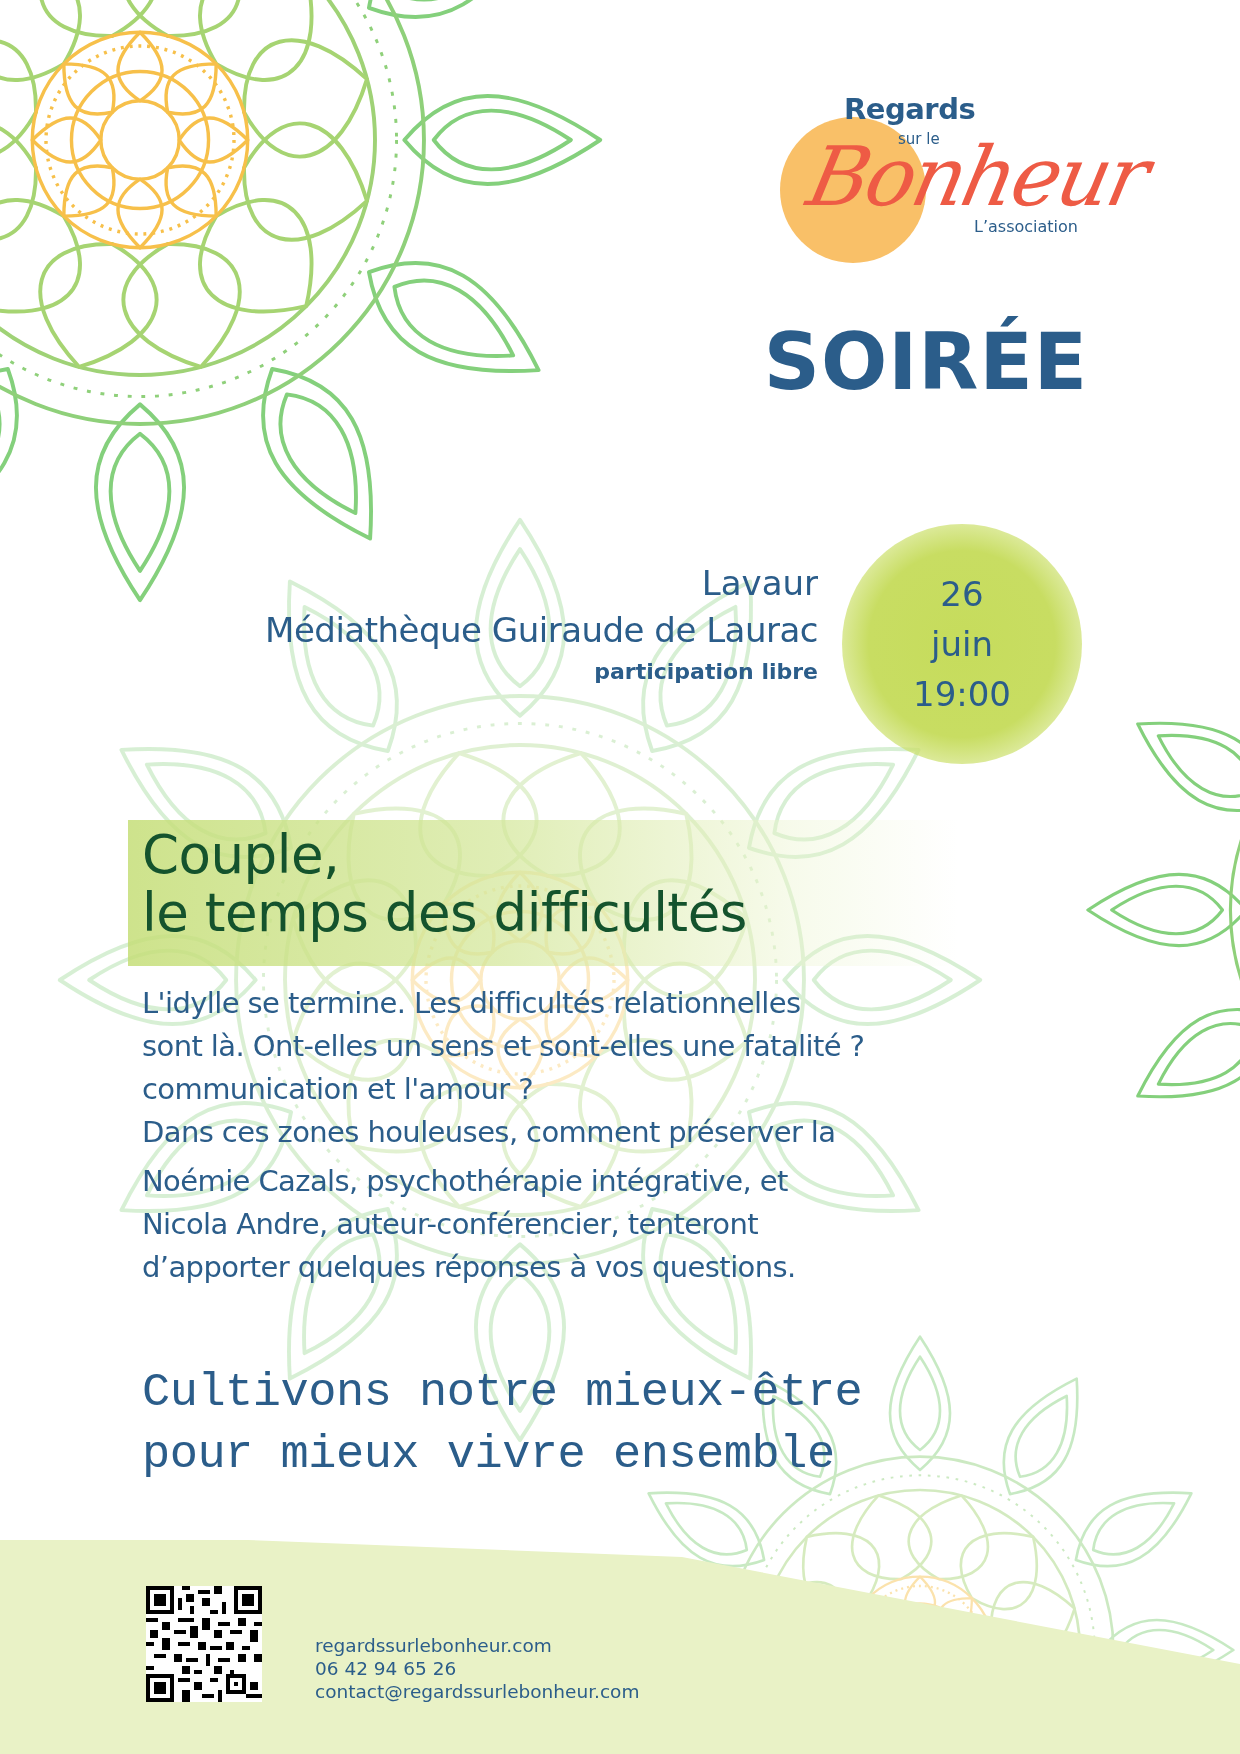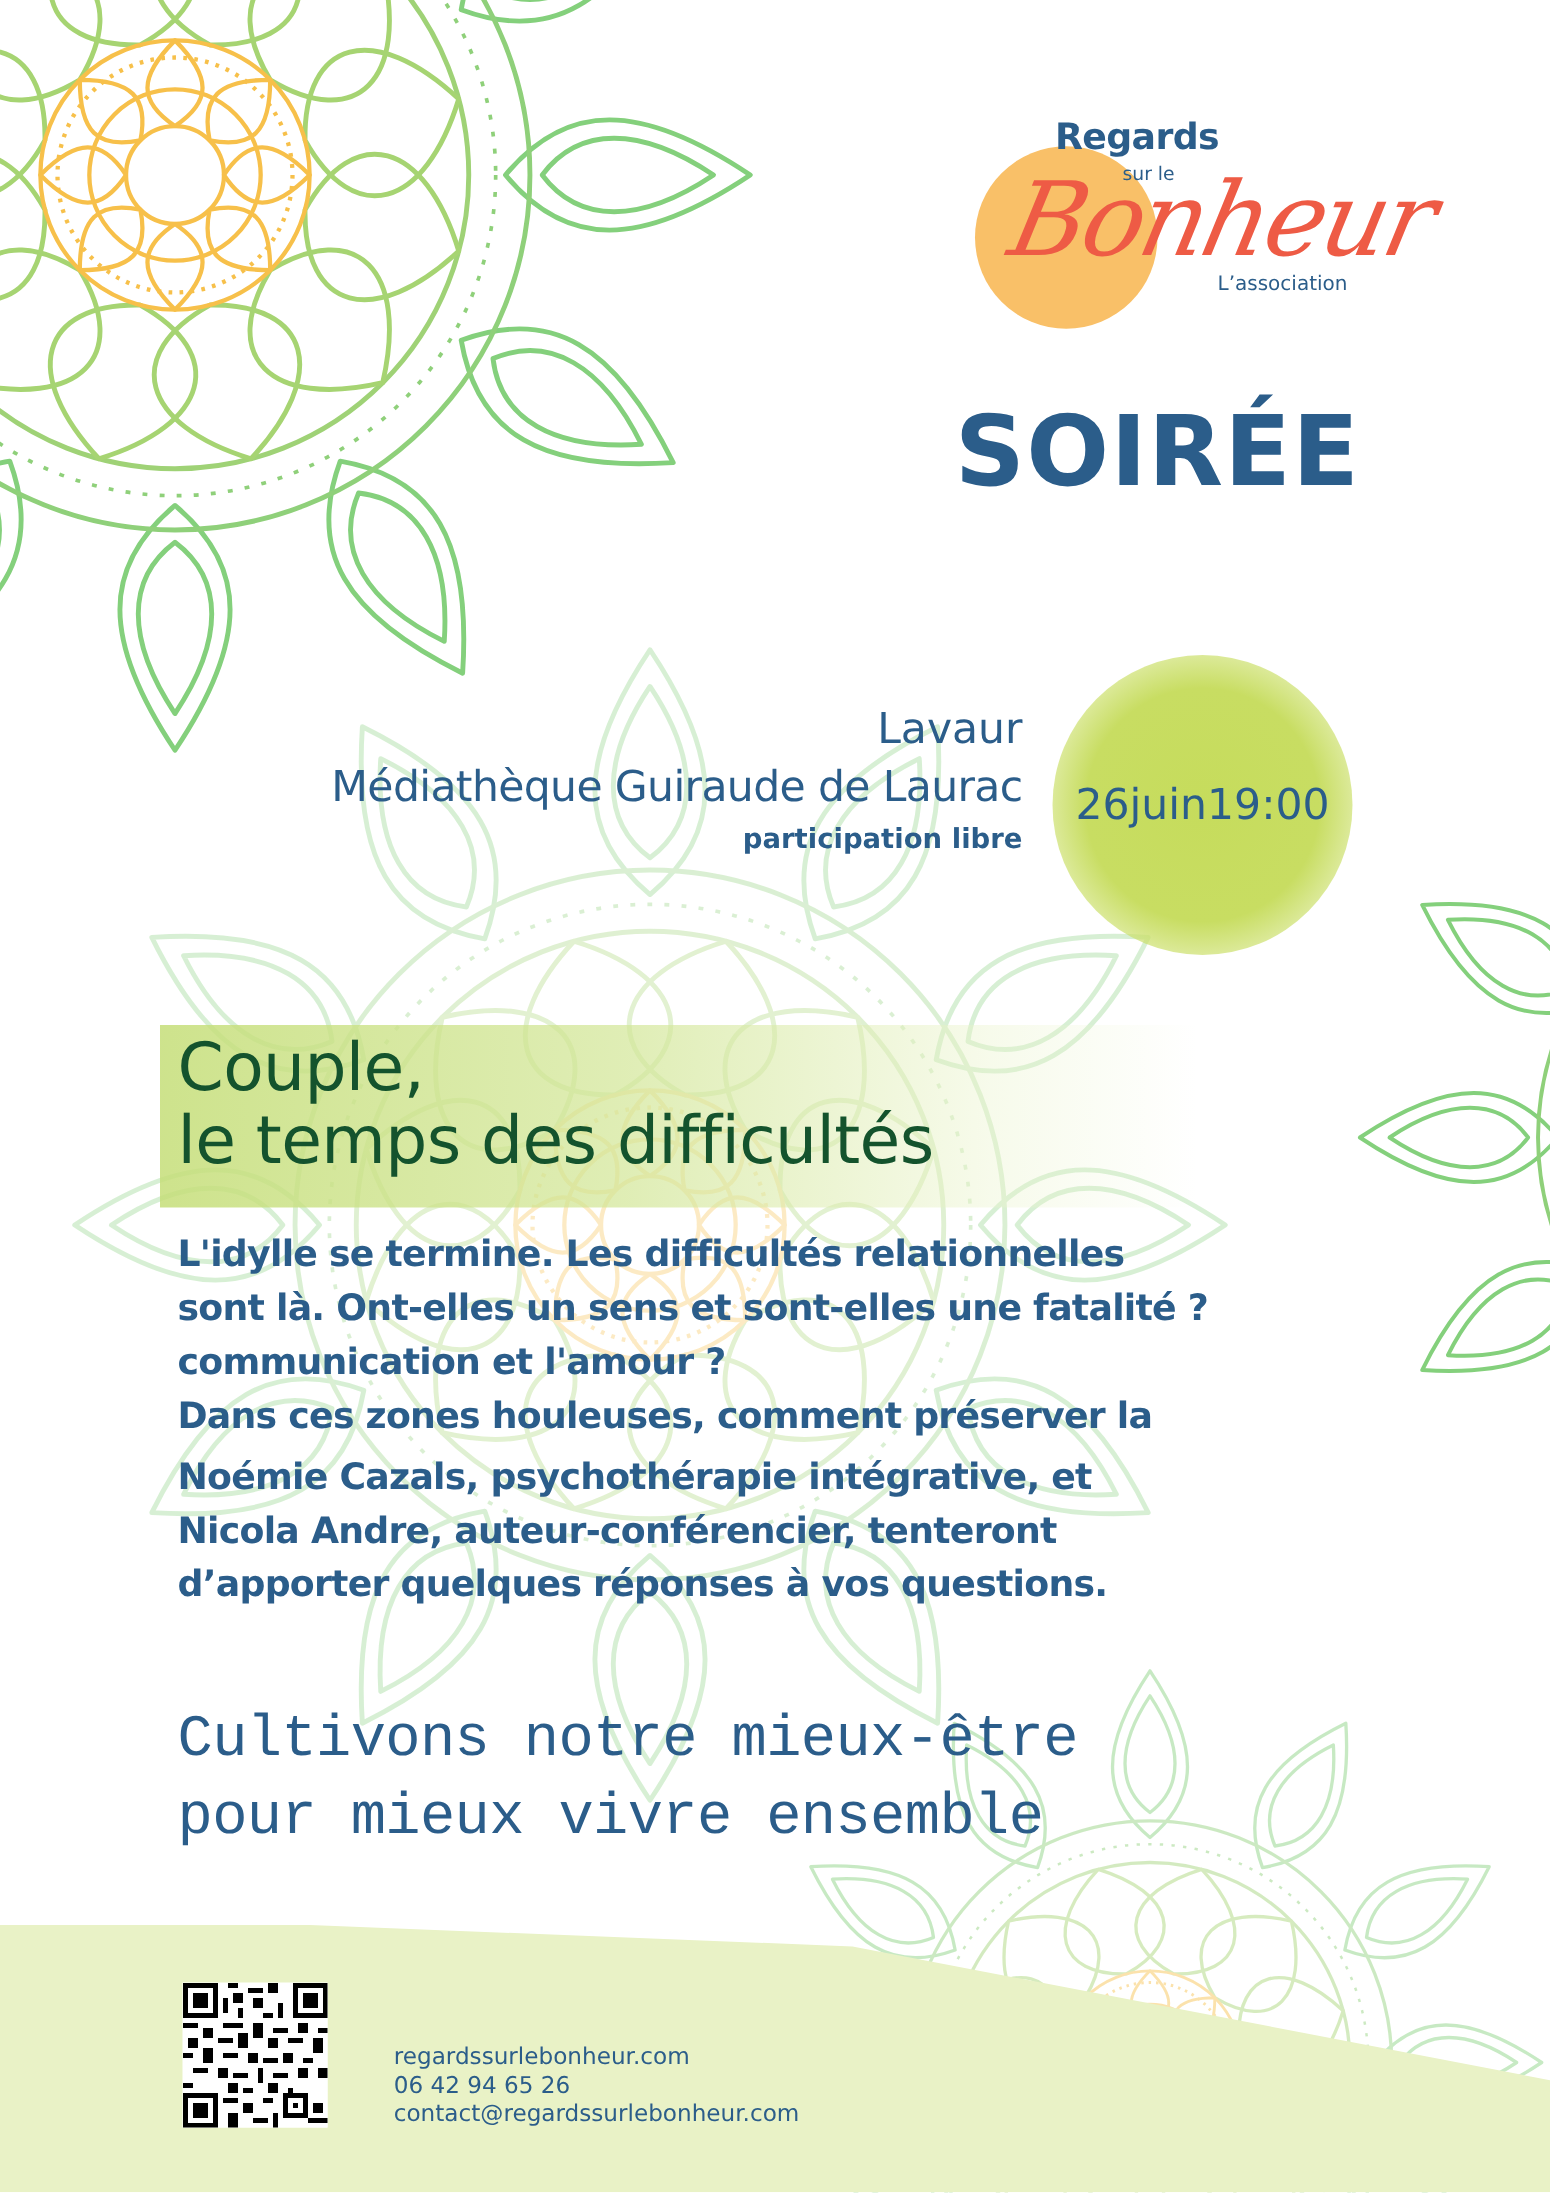"26" #date-badge { flex-direction: row -> column }
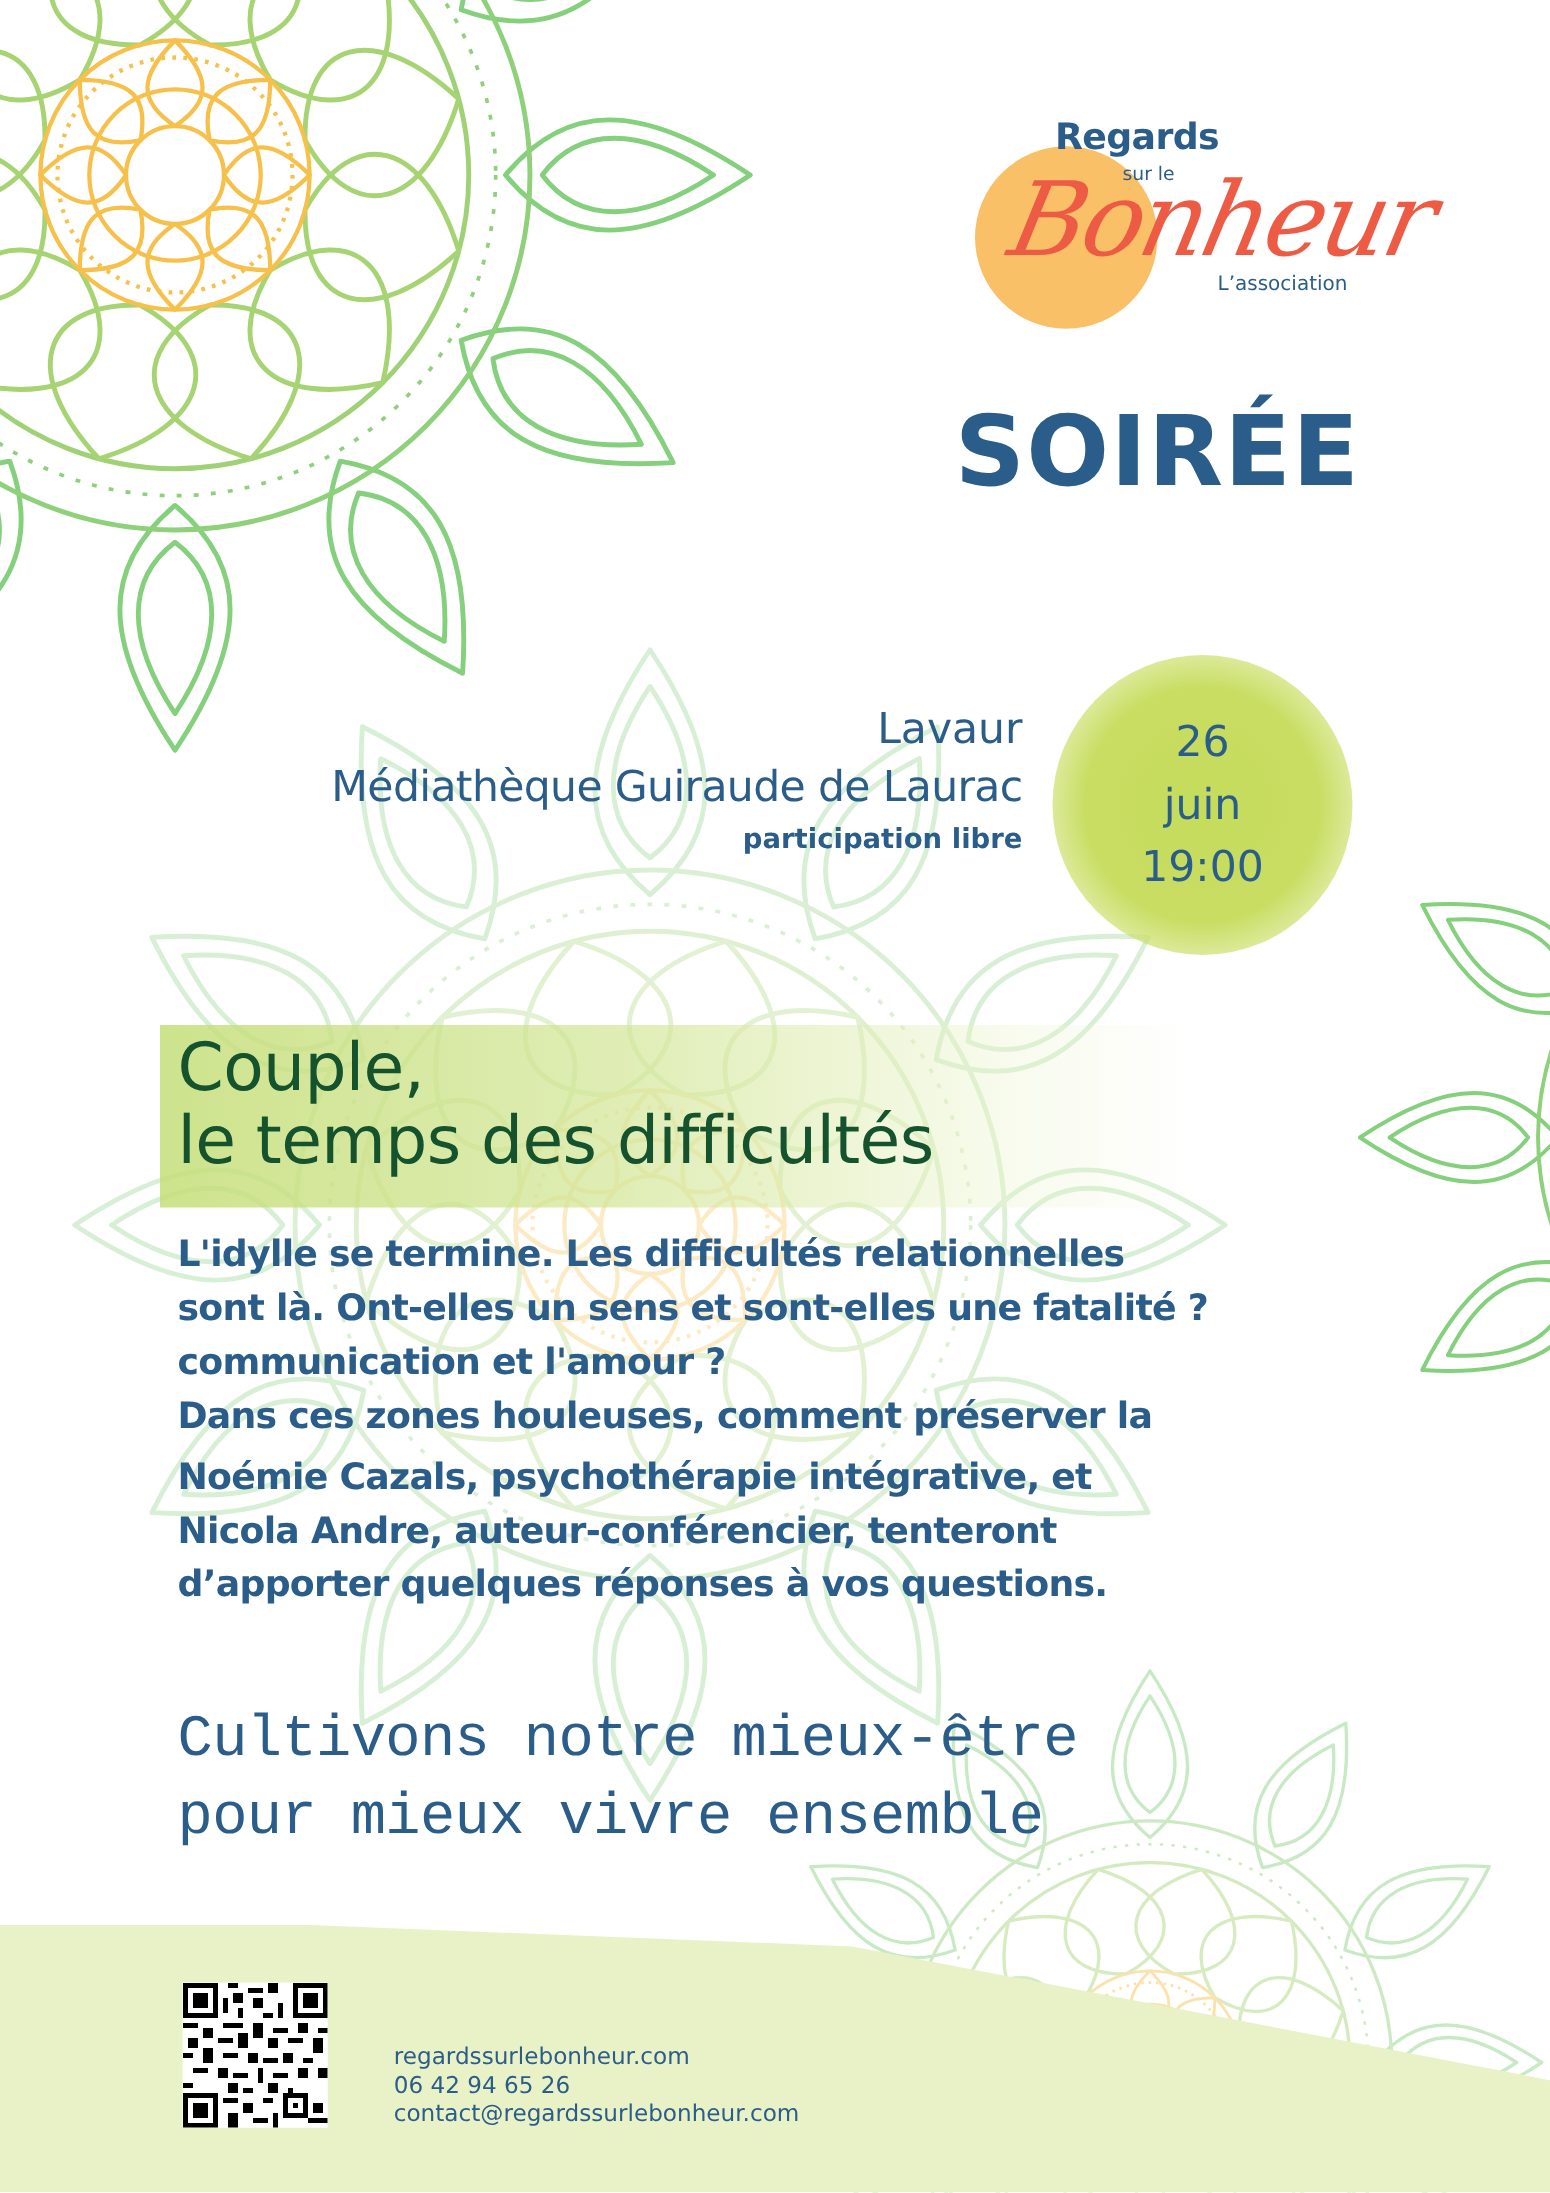"L'idylle se termine. Les difficultés" #description { font-weight: bold -> none }
